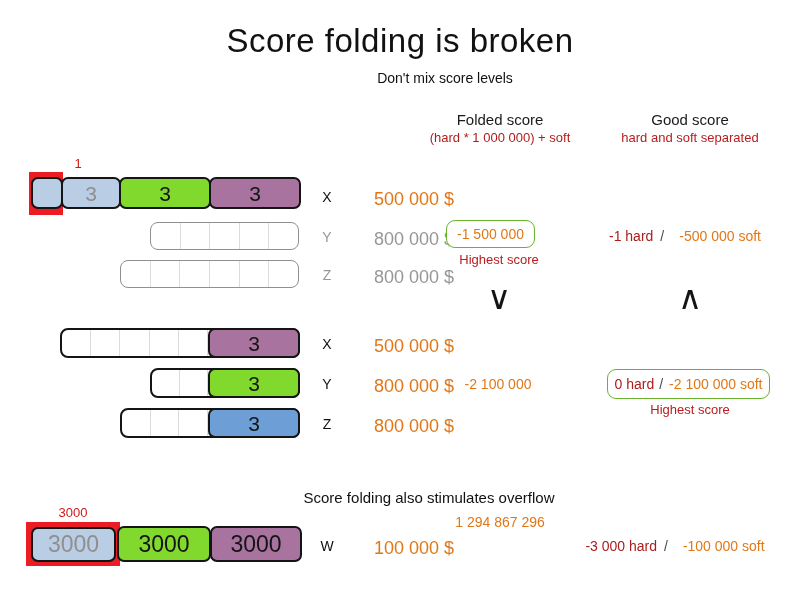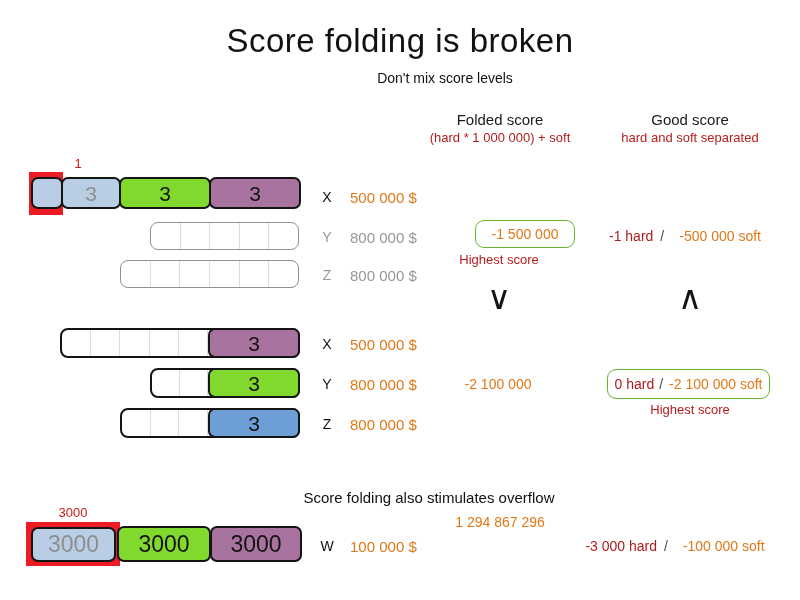"500 000 $" .money { font-size: 15px -> 18px; margin-left: none -> 24px }
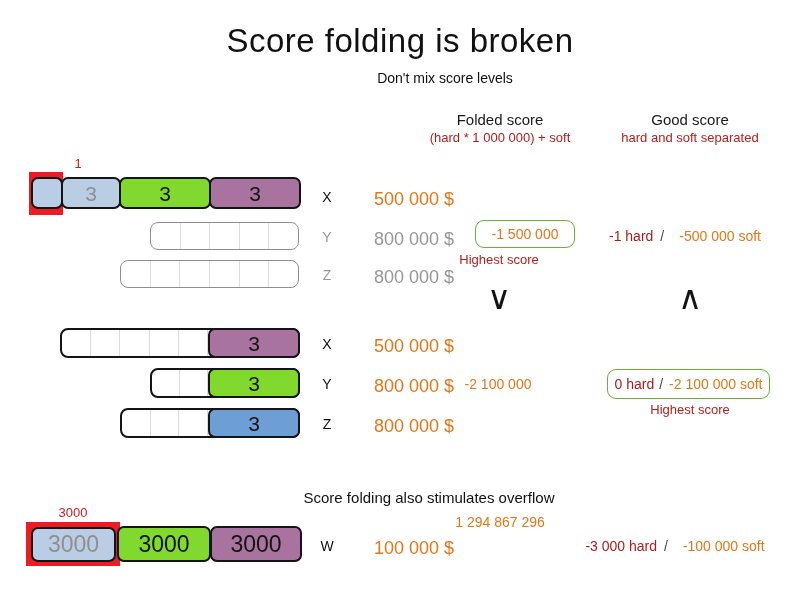"-1 500 000" div.score-box { left: 475px -> 446px; width: 100px -> 89px }
